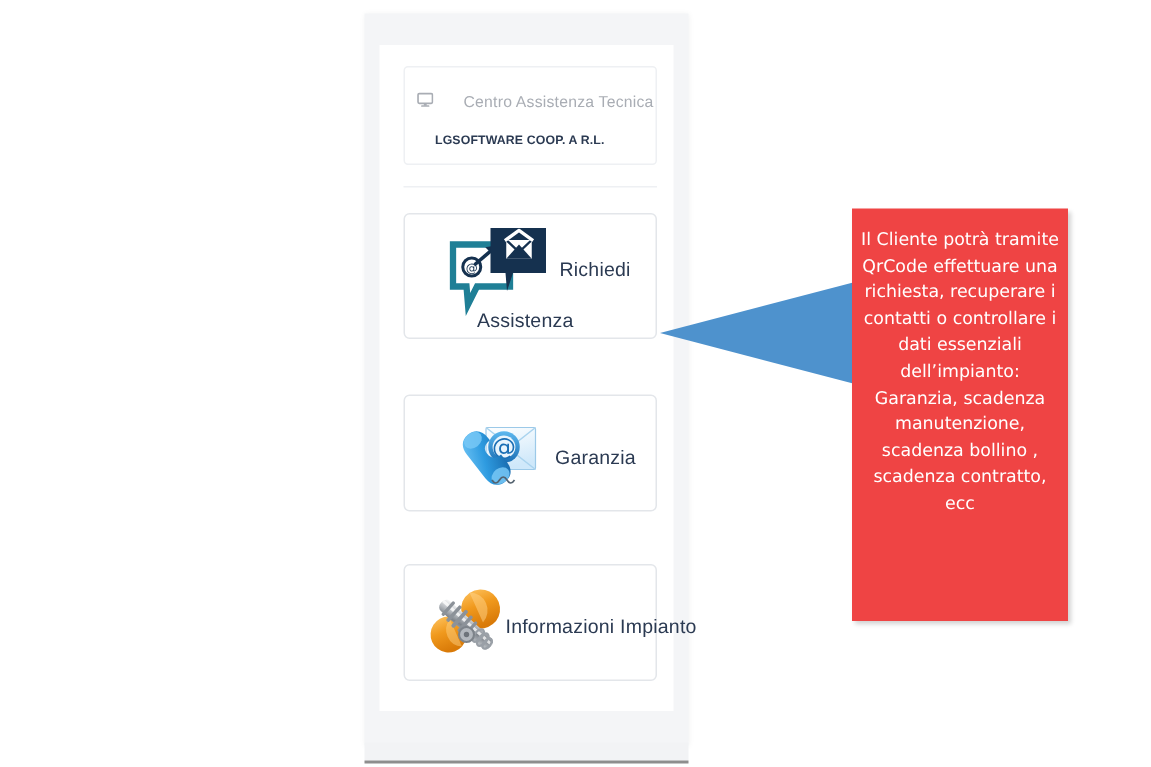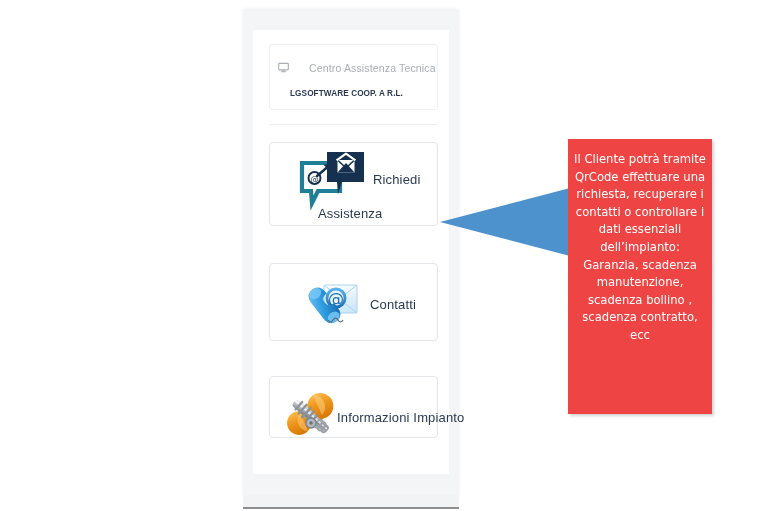"Contatti" div.card-label { text: Contatti -> Garanzia }
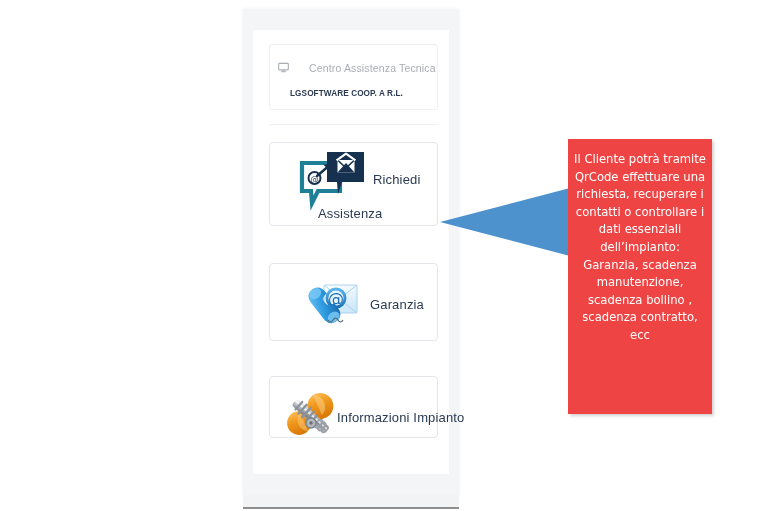"Informazioni Impianto" #card-impianto { height: 62px -> 78px }
